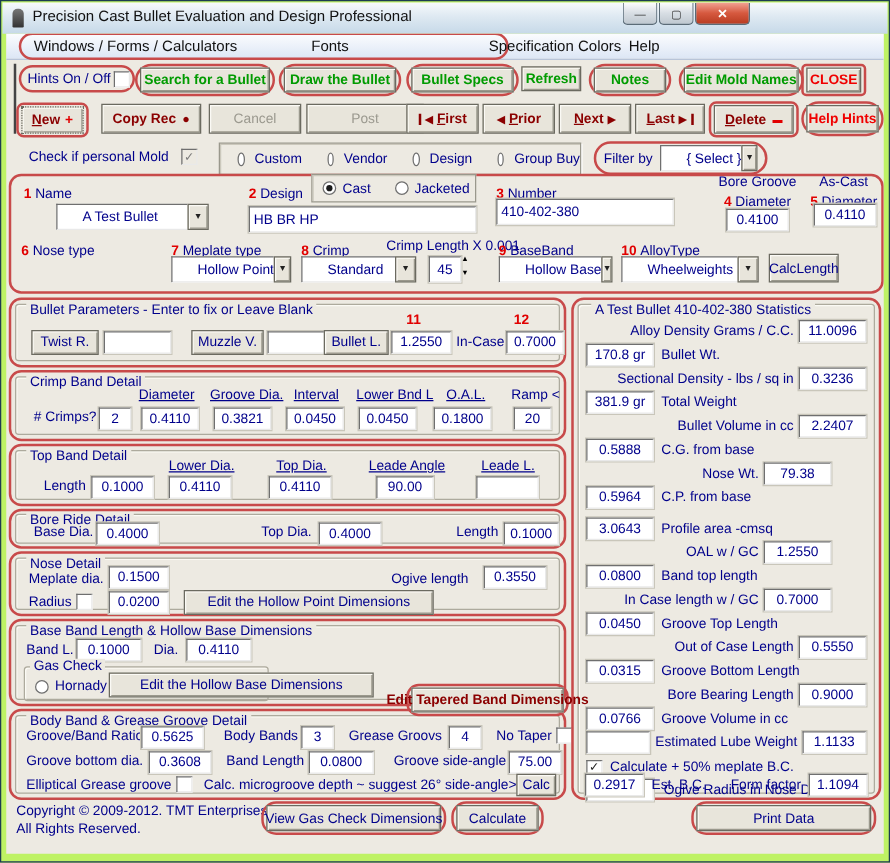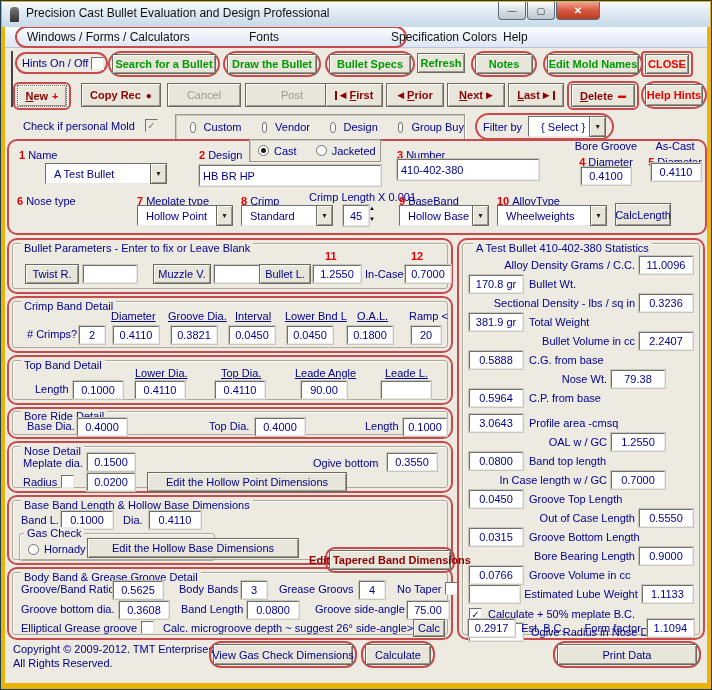"Precision Cast Bullet Evaluation and" #window { background: #eab308 -> #bef264 }
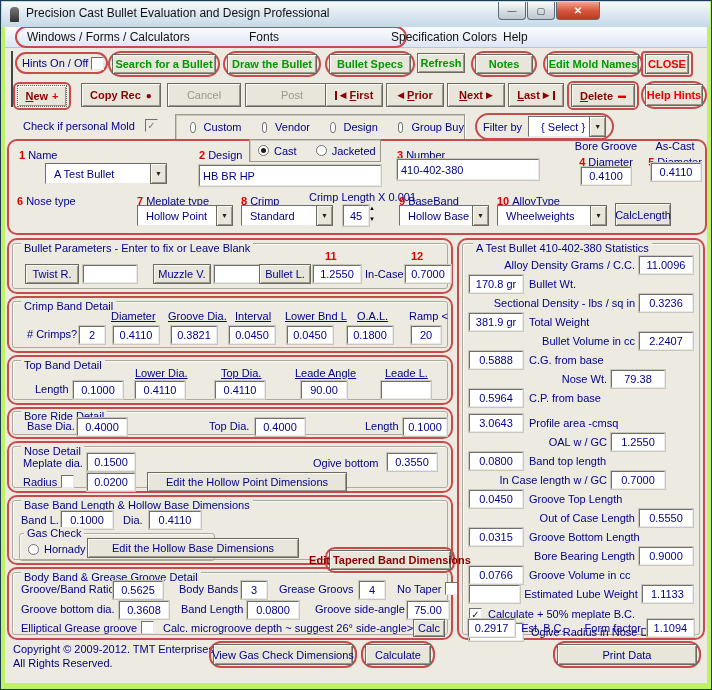"{ Select }" .combo .cval { padding-left: 8px -> 20px }
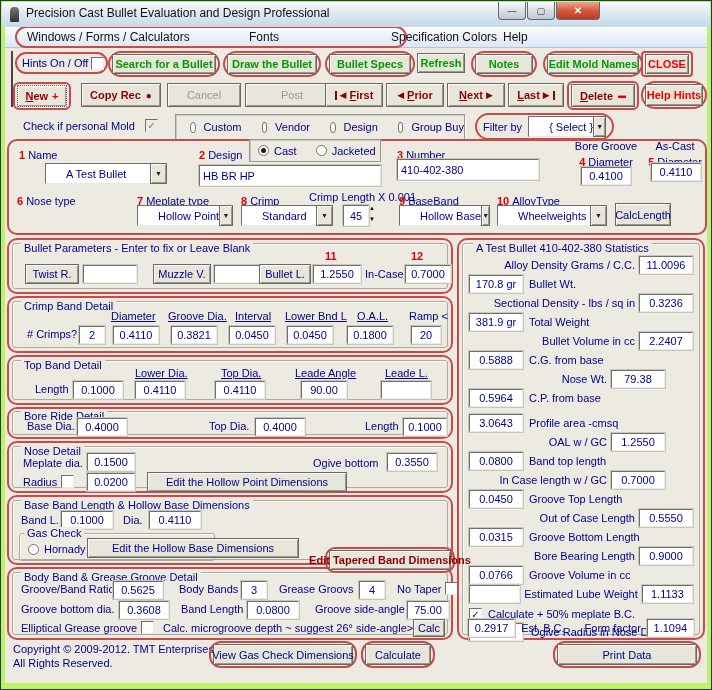"Ogive bottom" span.lbl { text: bottom -> length }
